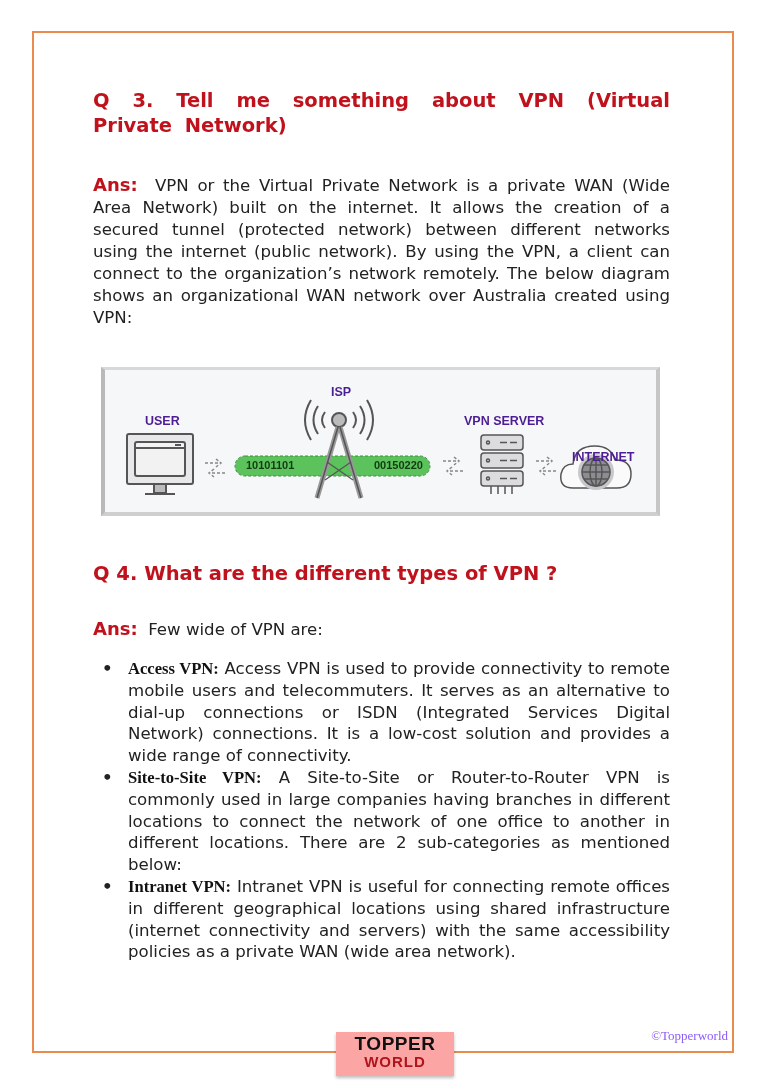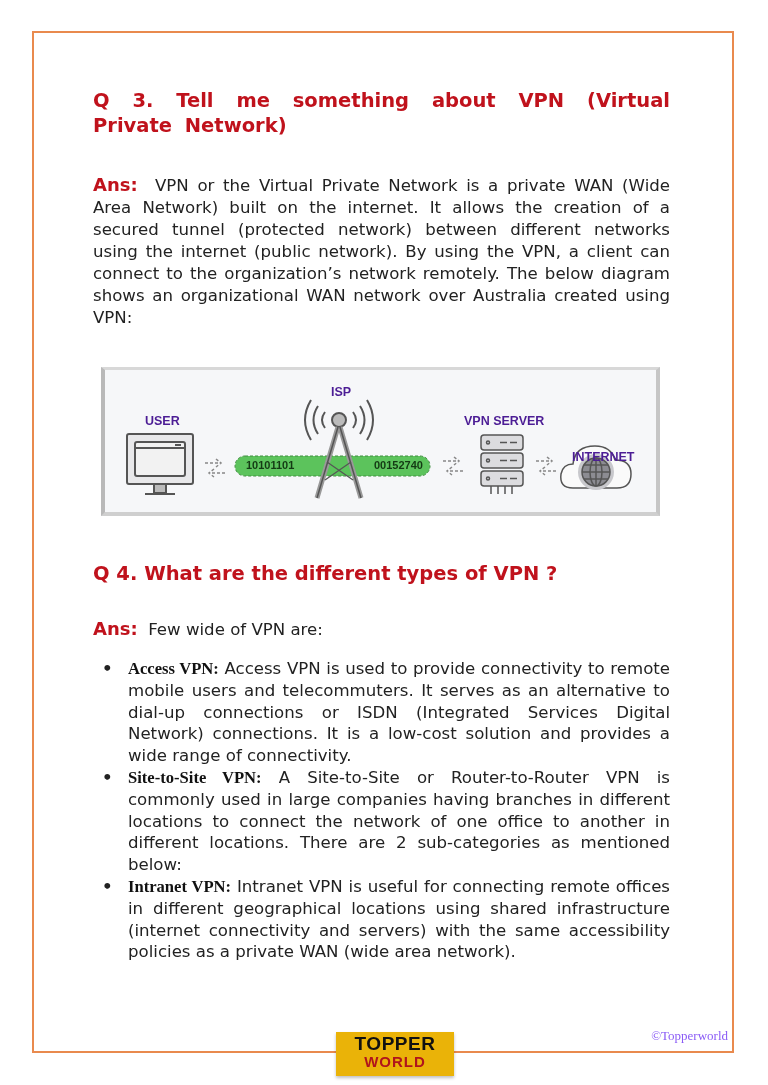"00152740" span.dlabel { text: 00152740 -> 00150220 }
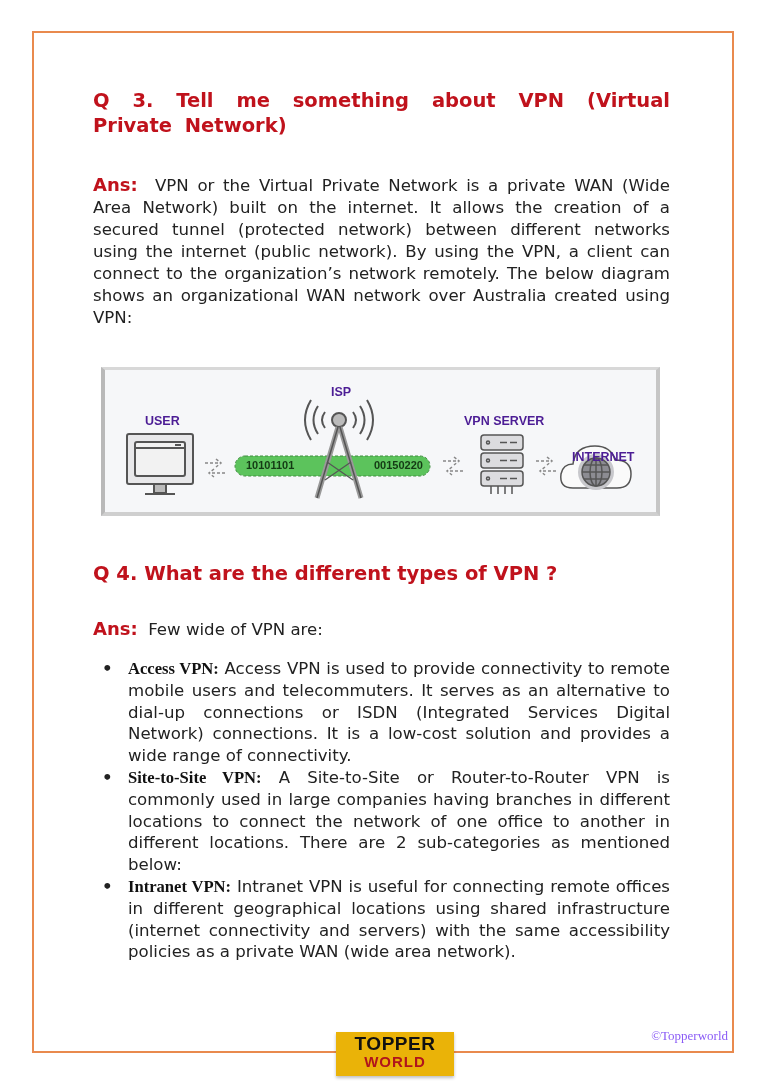"TOPPER" .logo { background: #eab308 -> #fca5a5 }
